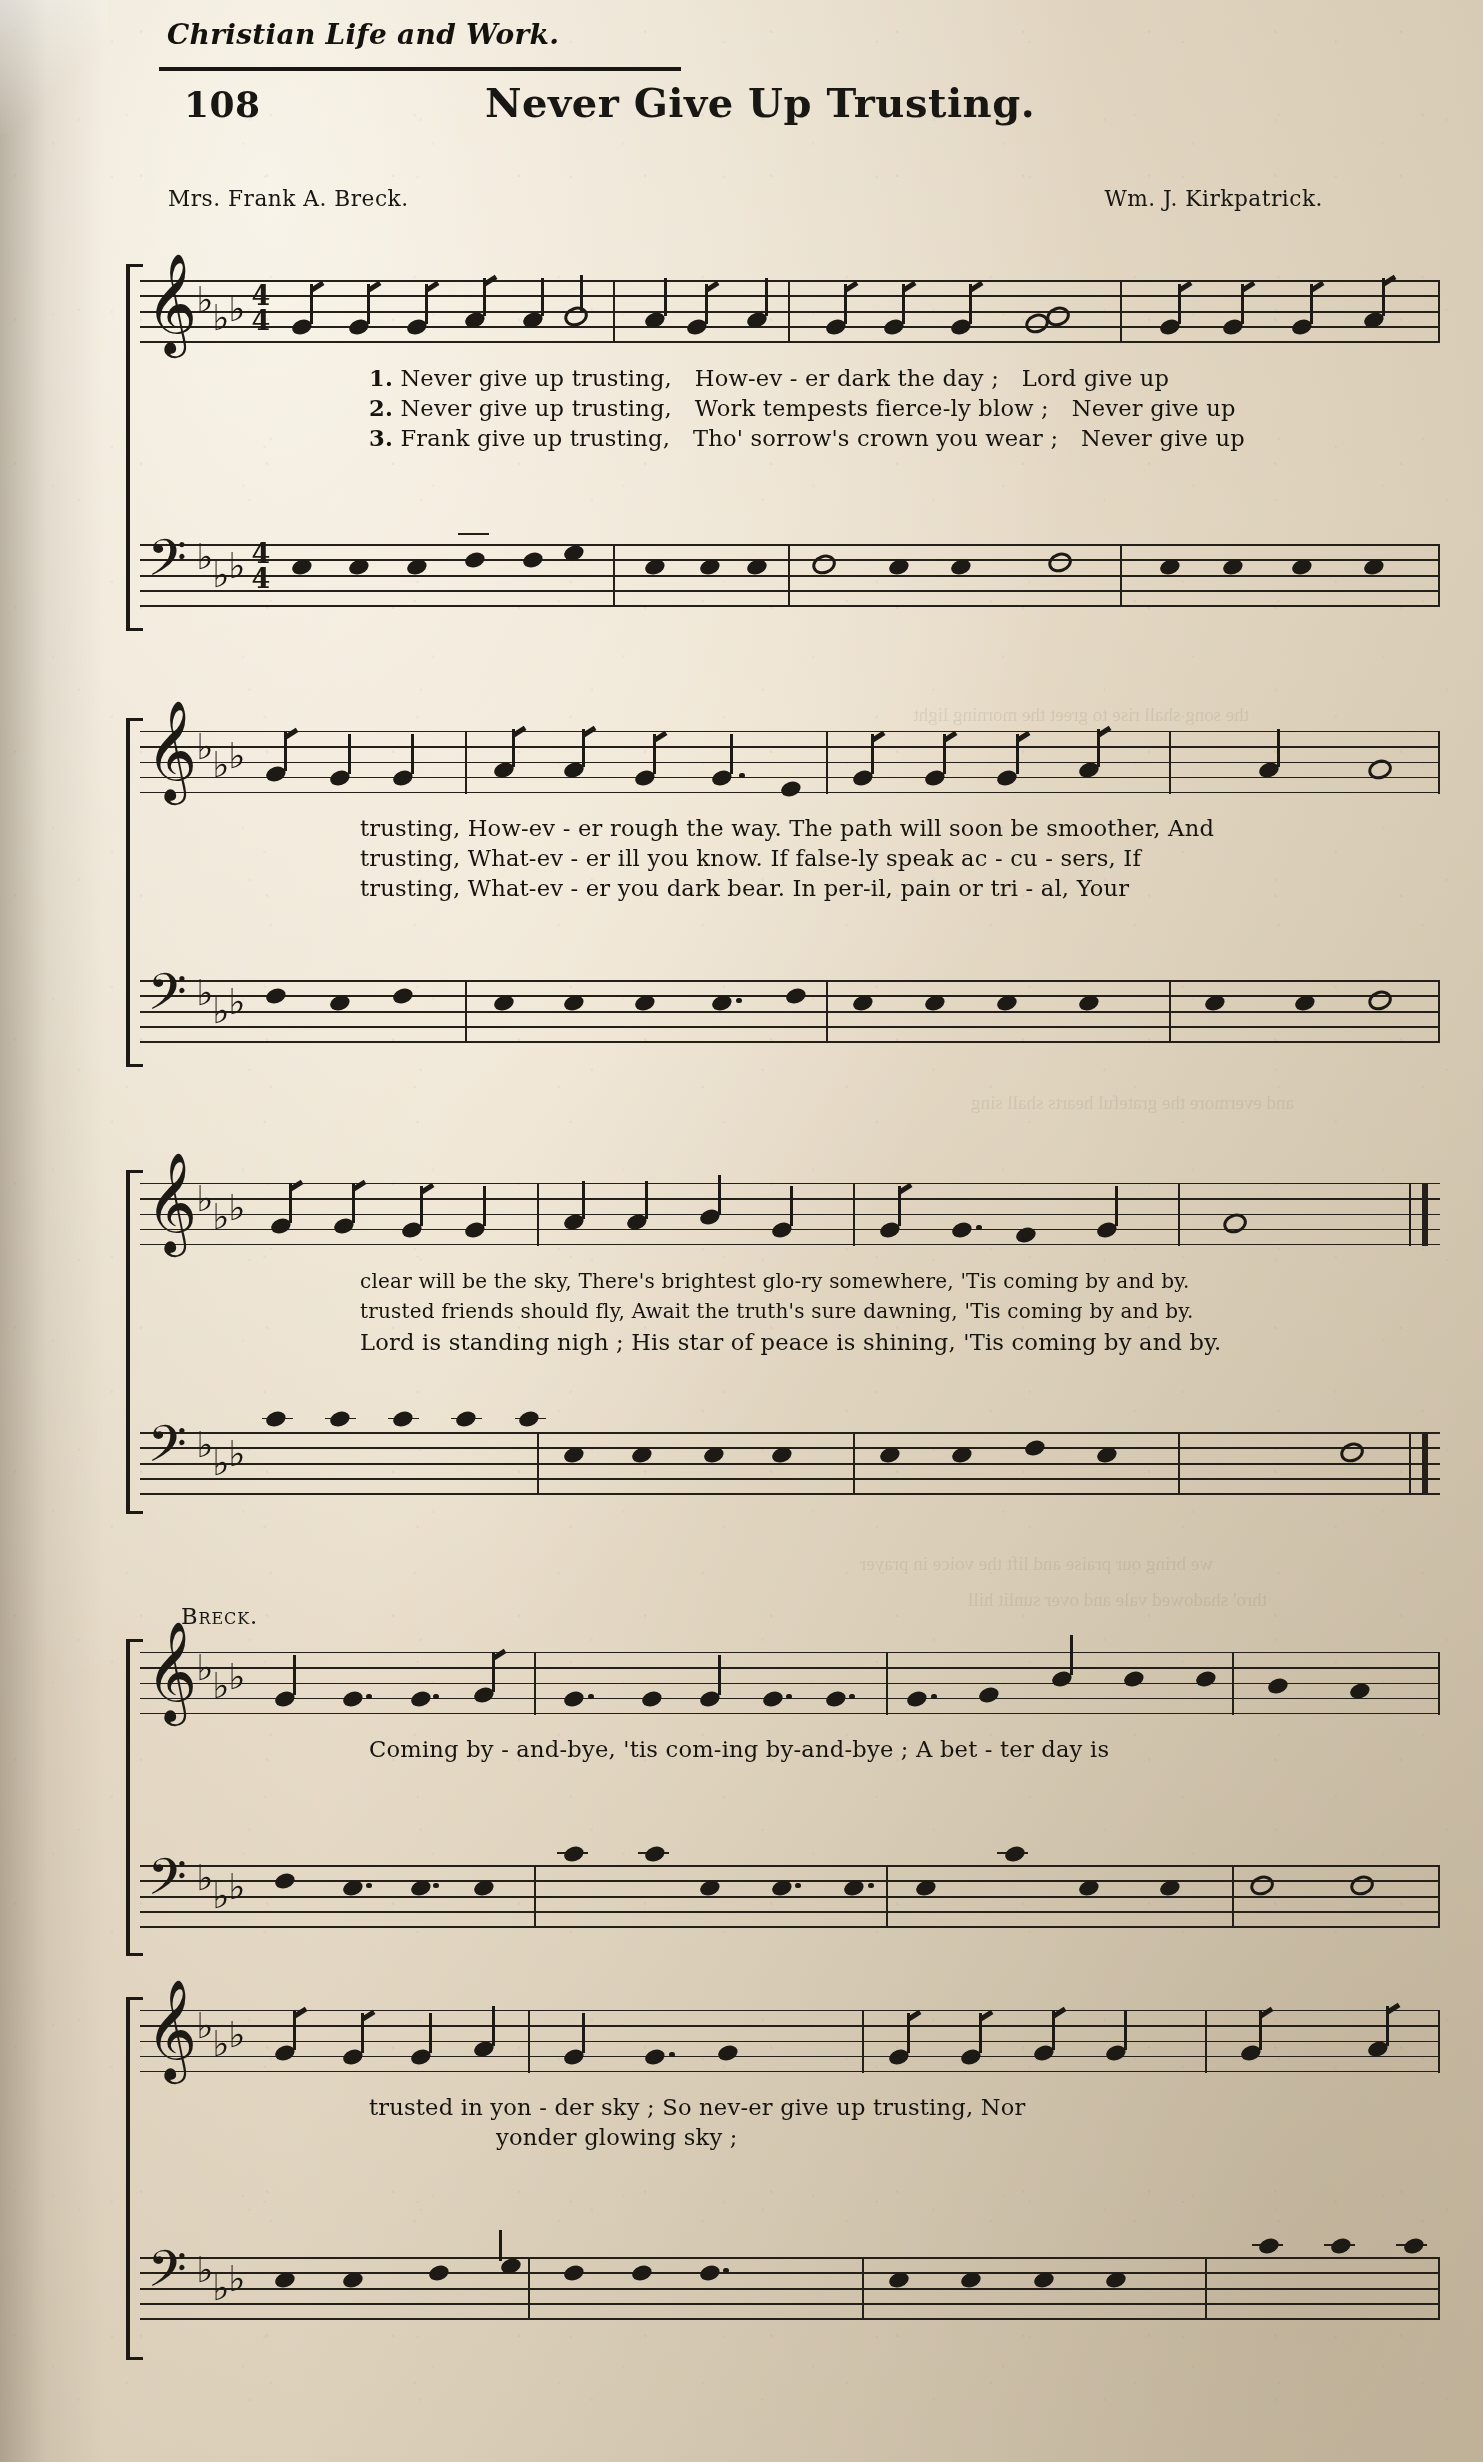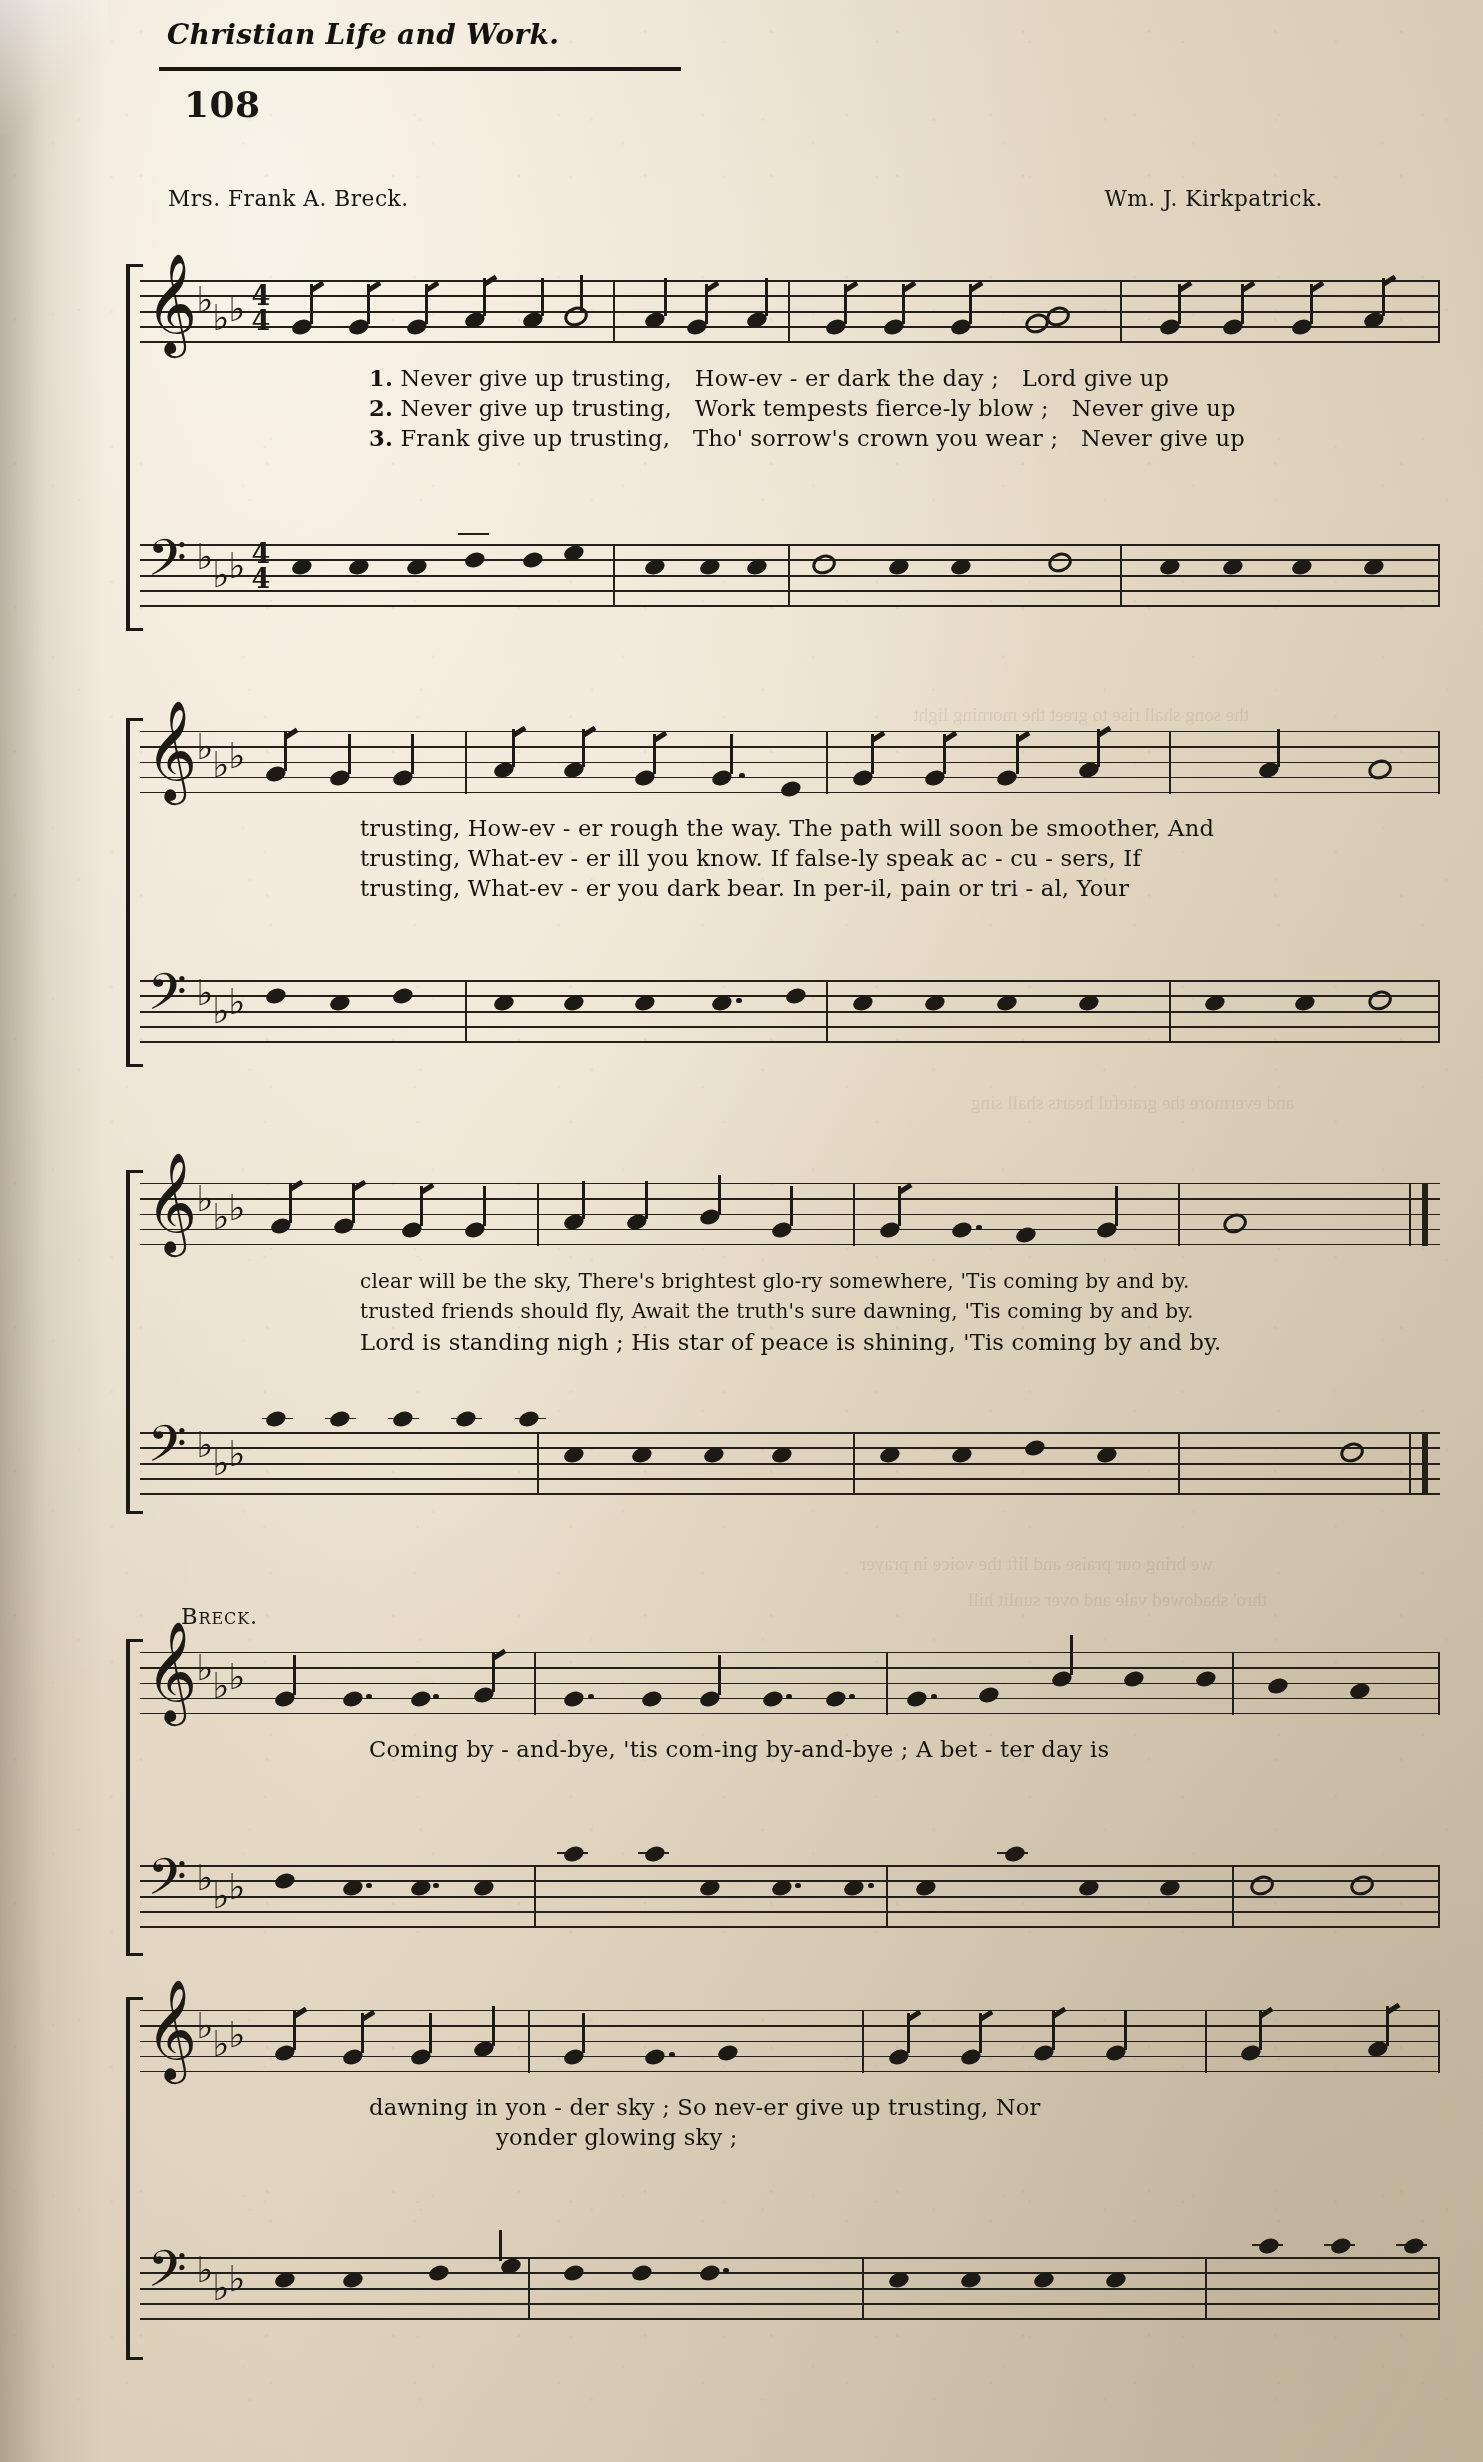"Never Give Up Trusting." div.hymn-title { html: none -> <div>Never Give Up Trusting.</div> }
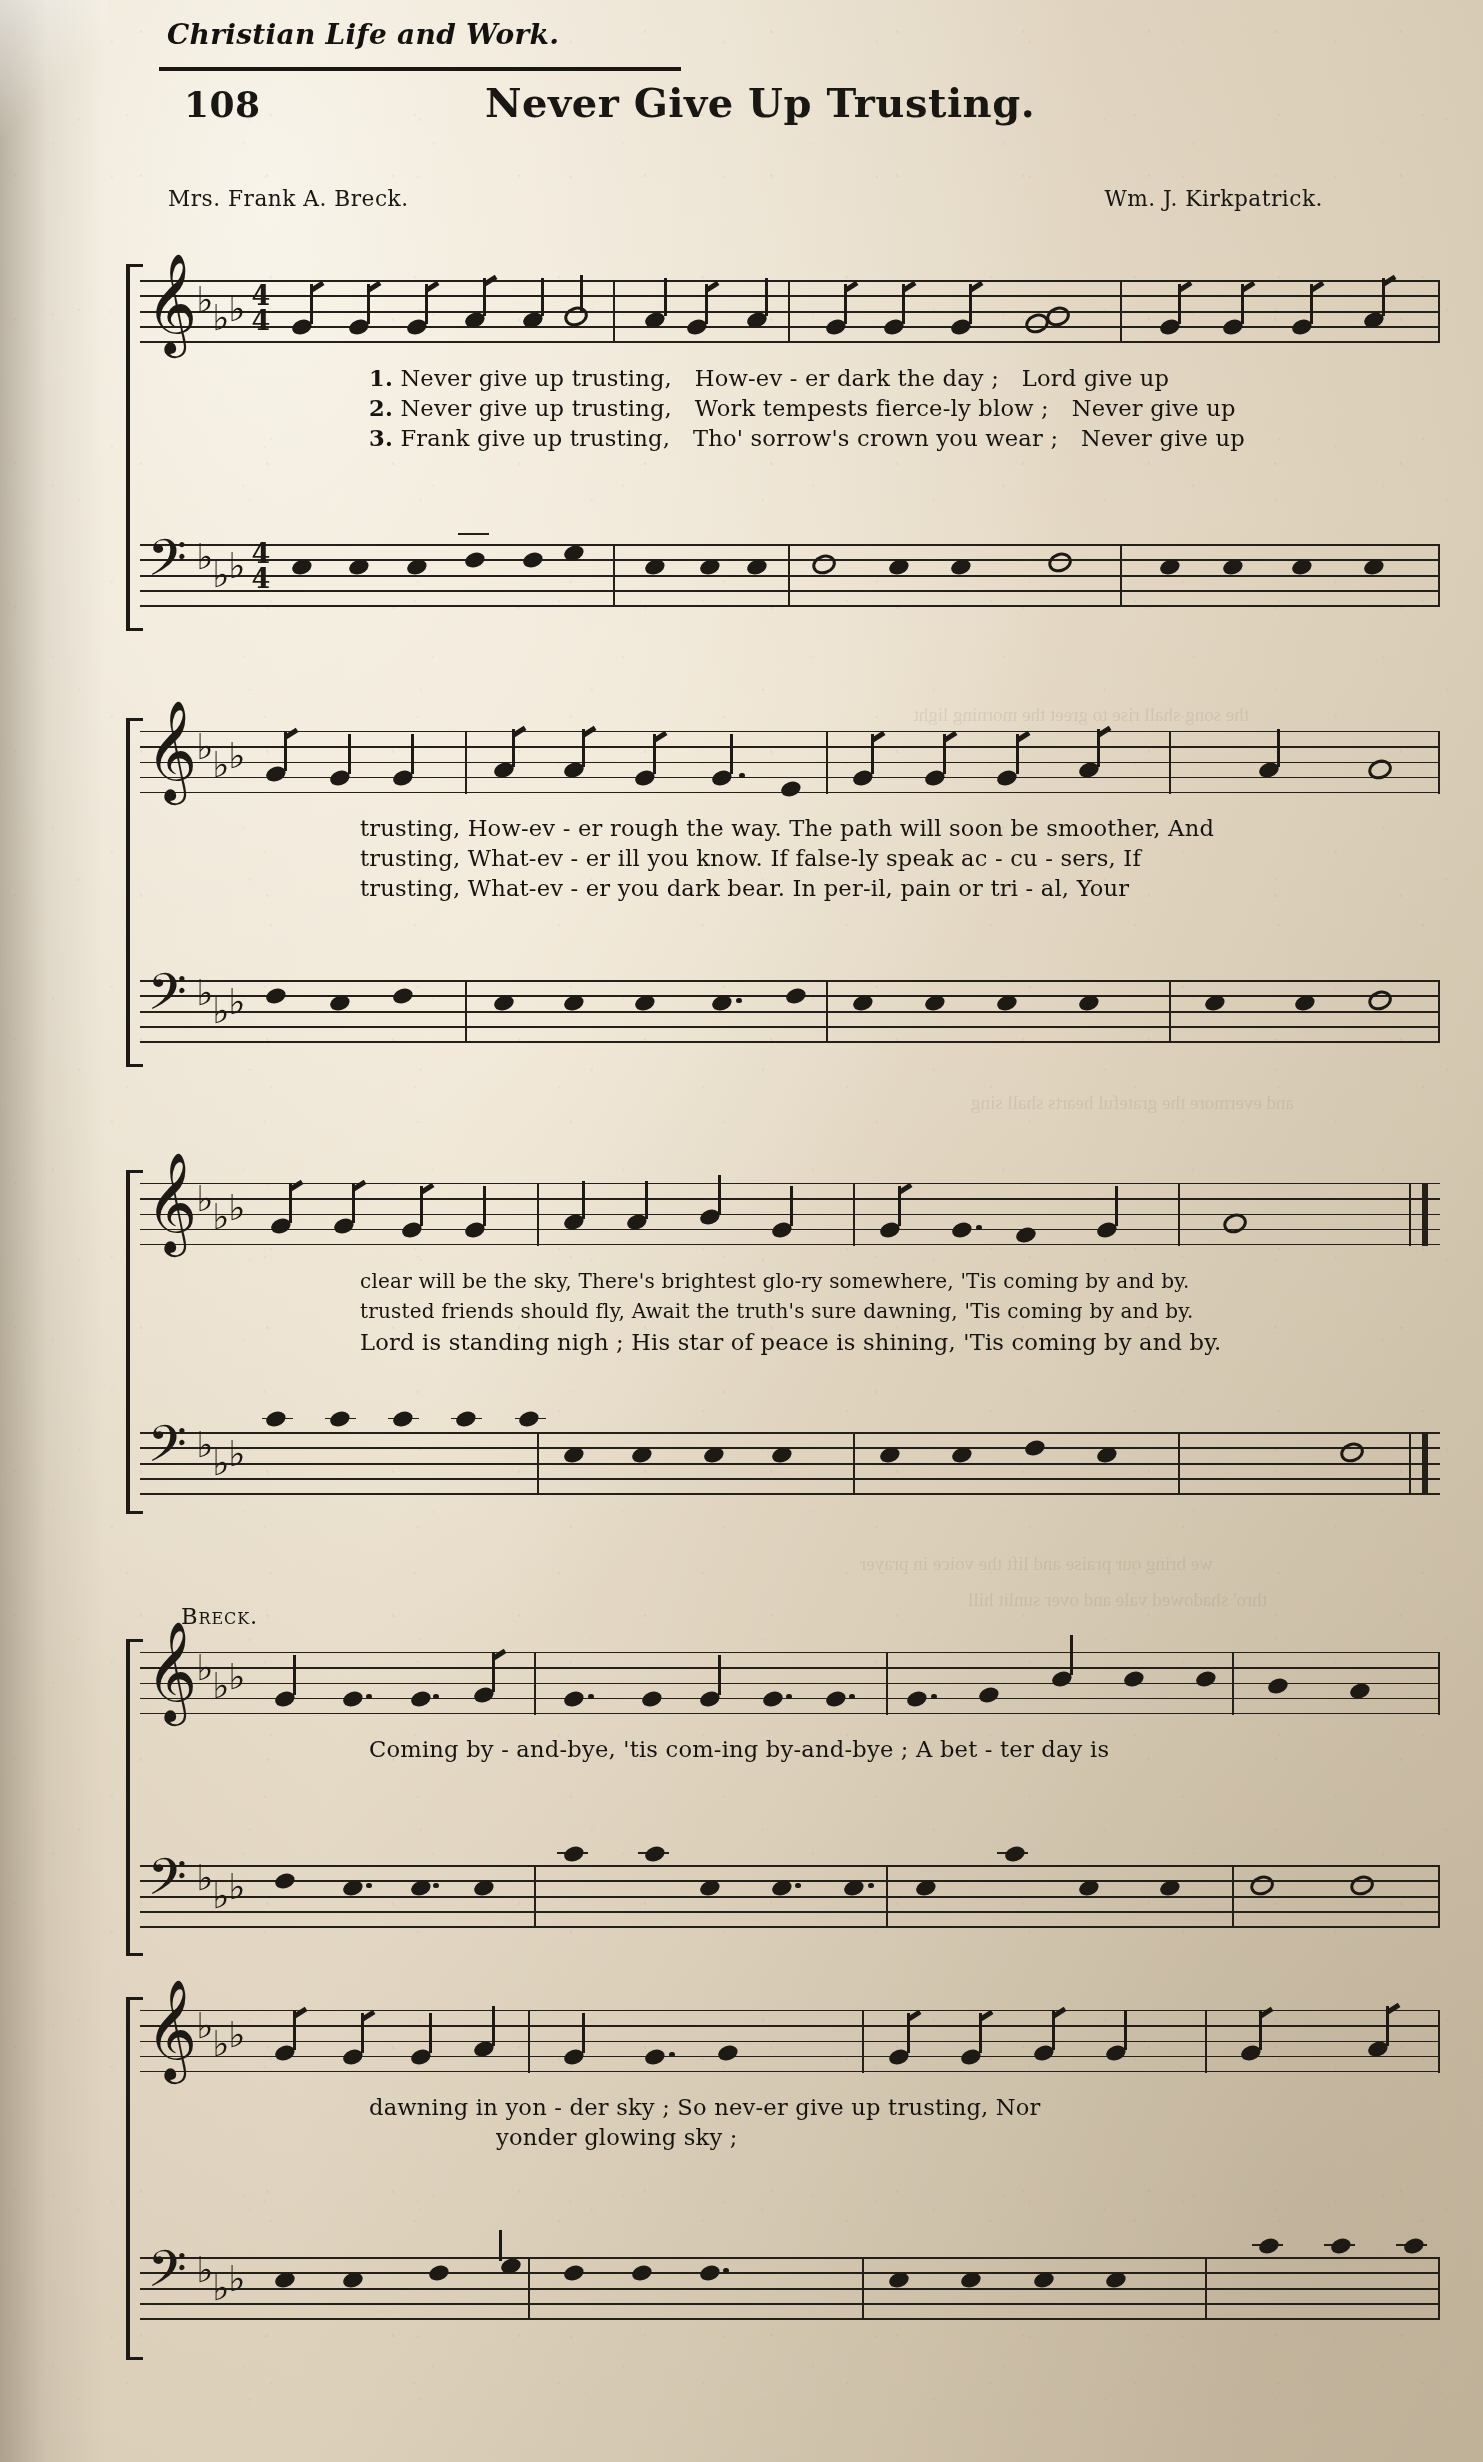"dawning in yon - der" span { text: dawning -> trusted }
